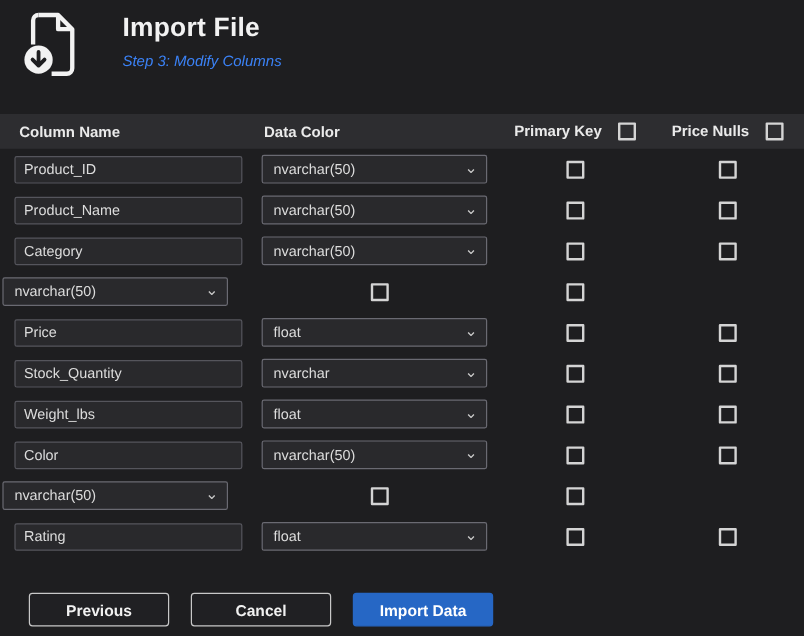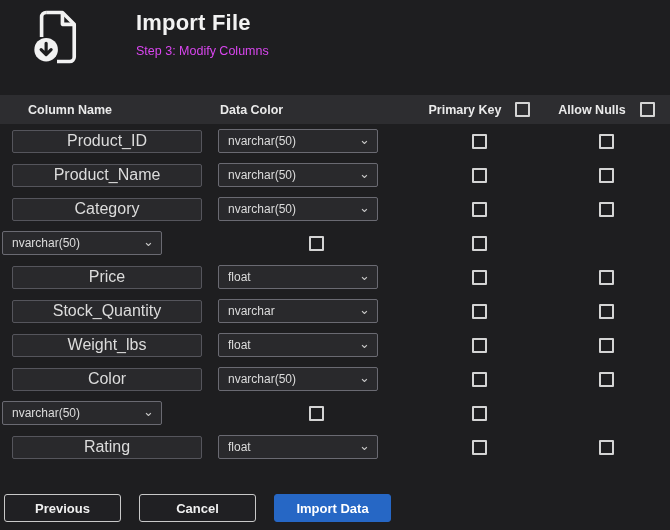"Import File" .header { gap: 20px -> none; padding: 8px 0 0 28px -> 8px 0 0 14px }
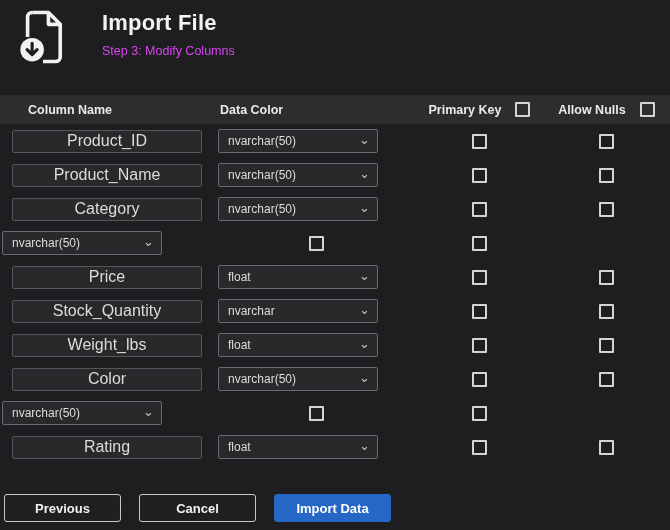"Step 3: Modify Columns" .subtitle { color: #d946ef -> #3b82f6; font-style: none -> italic }
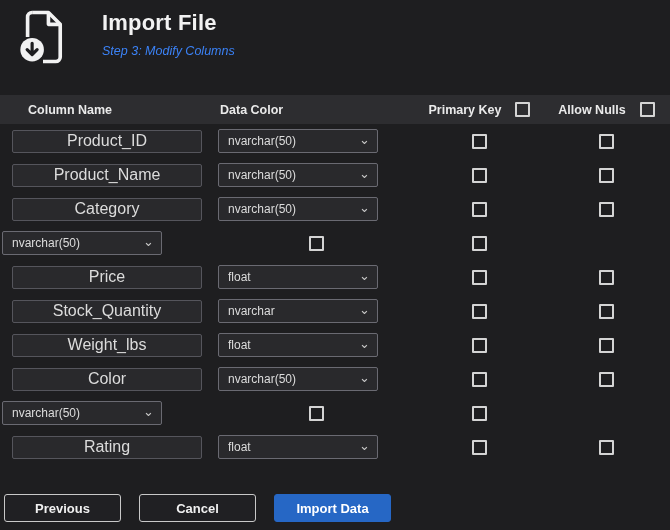"Column Name" .thead .c1 { padding-left: 28px -> 16px }
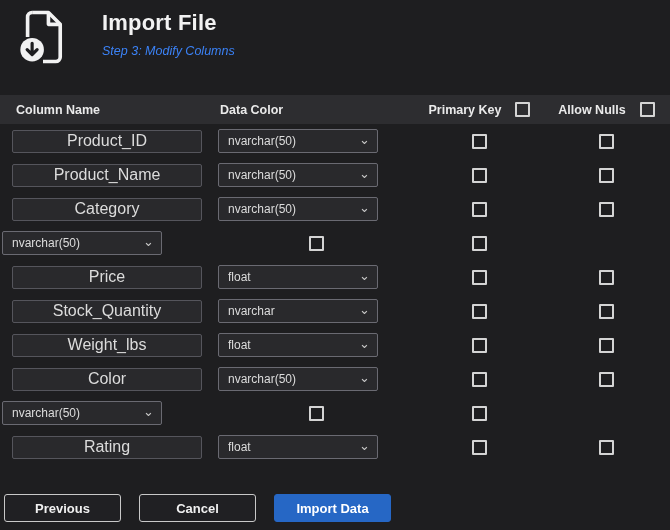"Primary Key" .hd-check { align-items: center -> none }
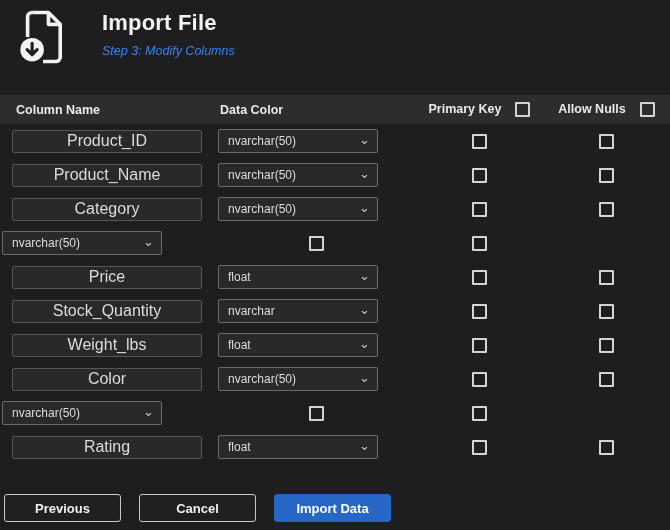"Allow Nulls" span { text: Allow -> Price }
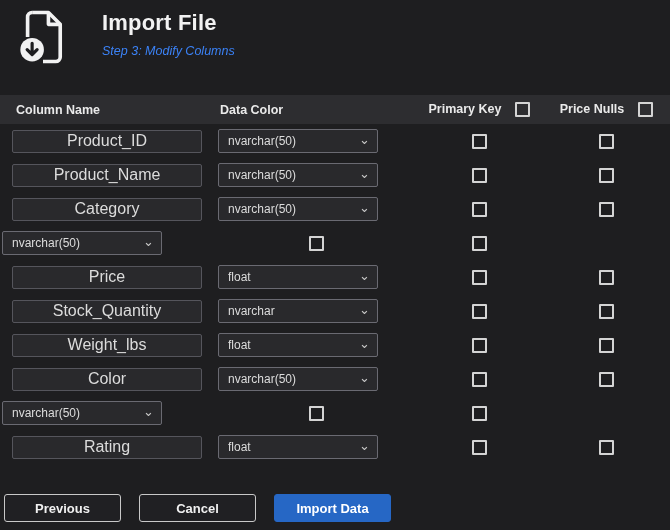"Product_ID" .field { font-size: 16px -> 12px; text-align: center -> none }
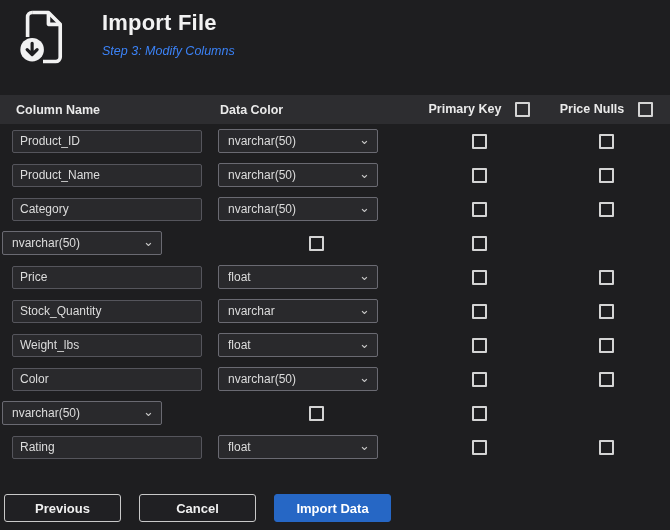"nvarchar(50)" .select { width: 160px -> 188px }
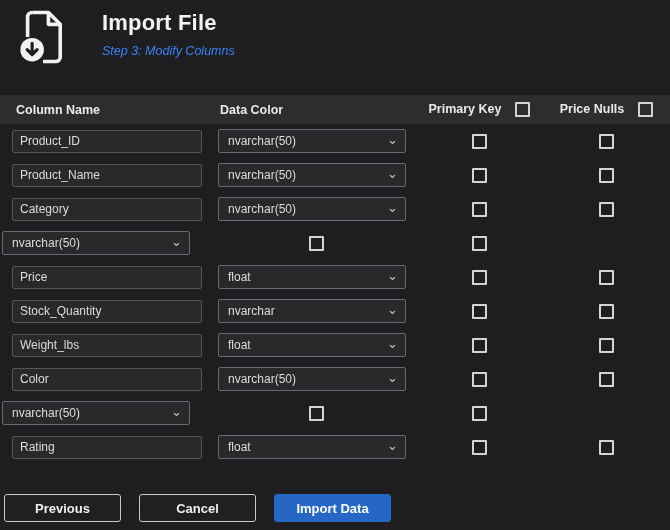"Previous" .footer { left: 4px -> 24px }
